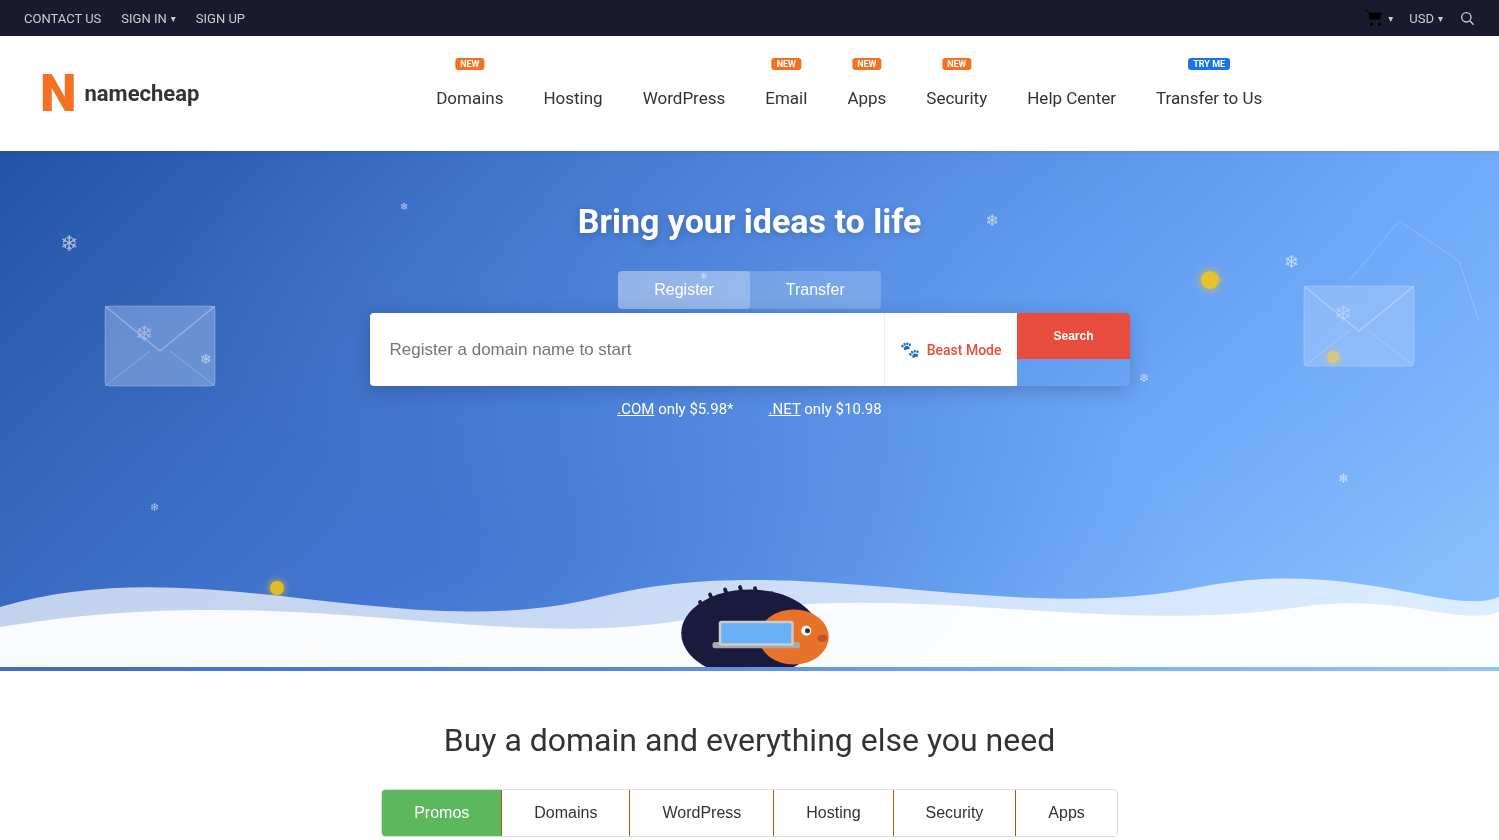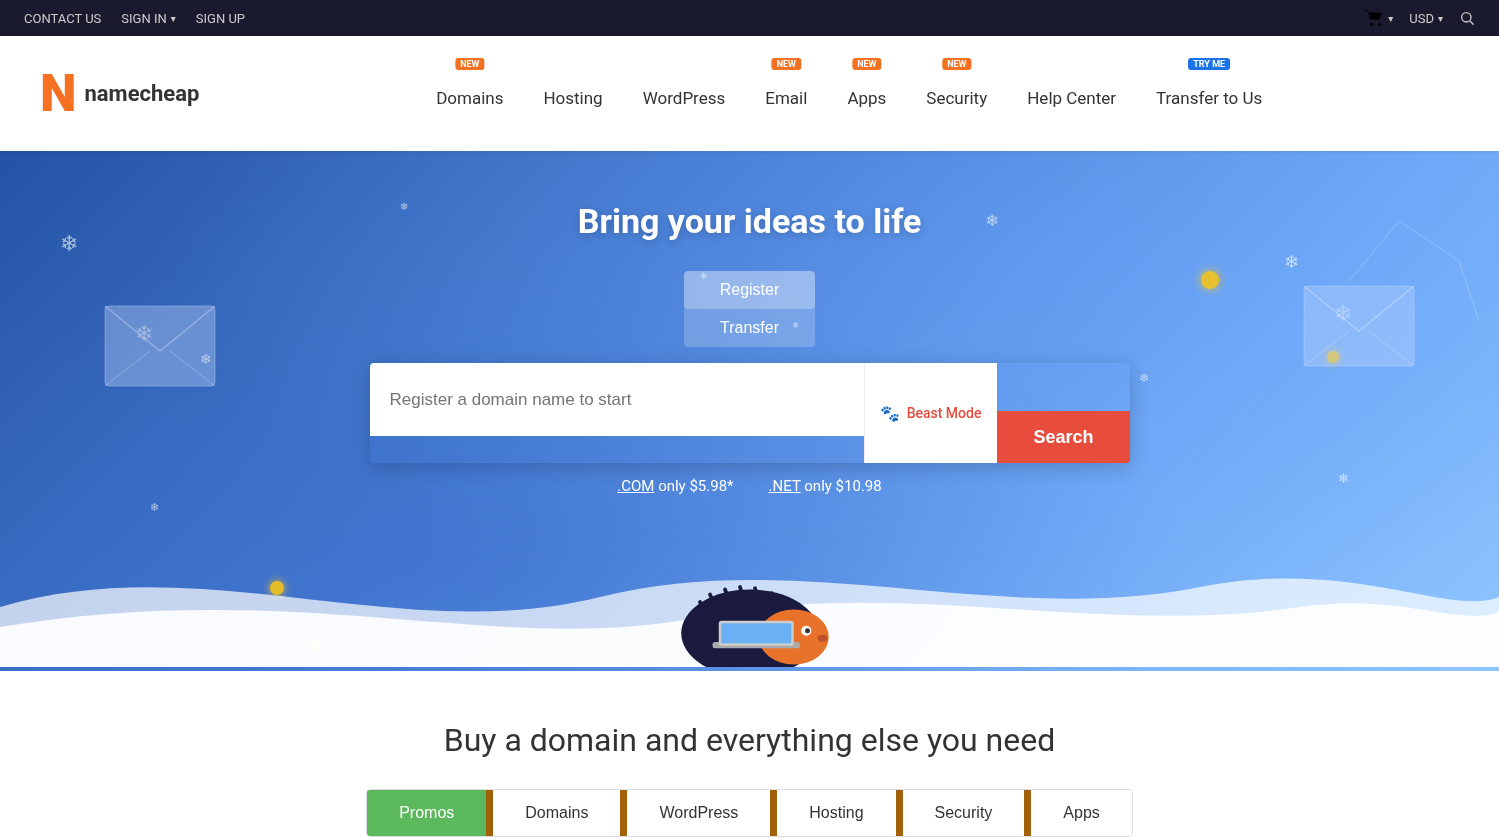"Register" .search-tabs { flex-direction: column -> none; margin-bottom: 16px -> 4px }
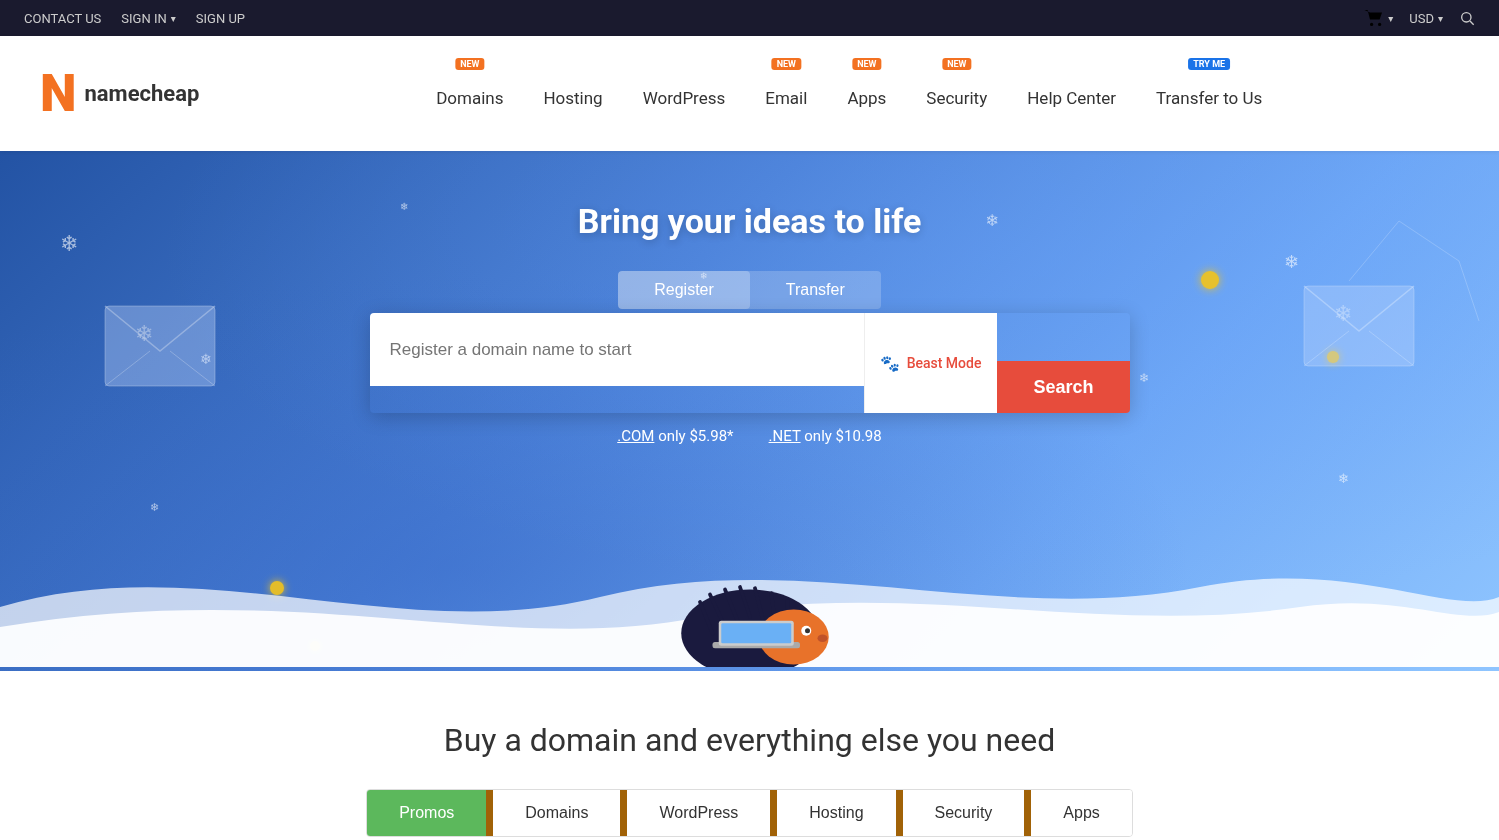"Search" .search-button { font-size: 18px -> 12px; height: 52px -> 46px; margin-top: 48px -> none }
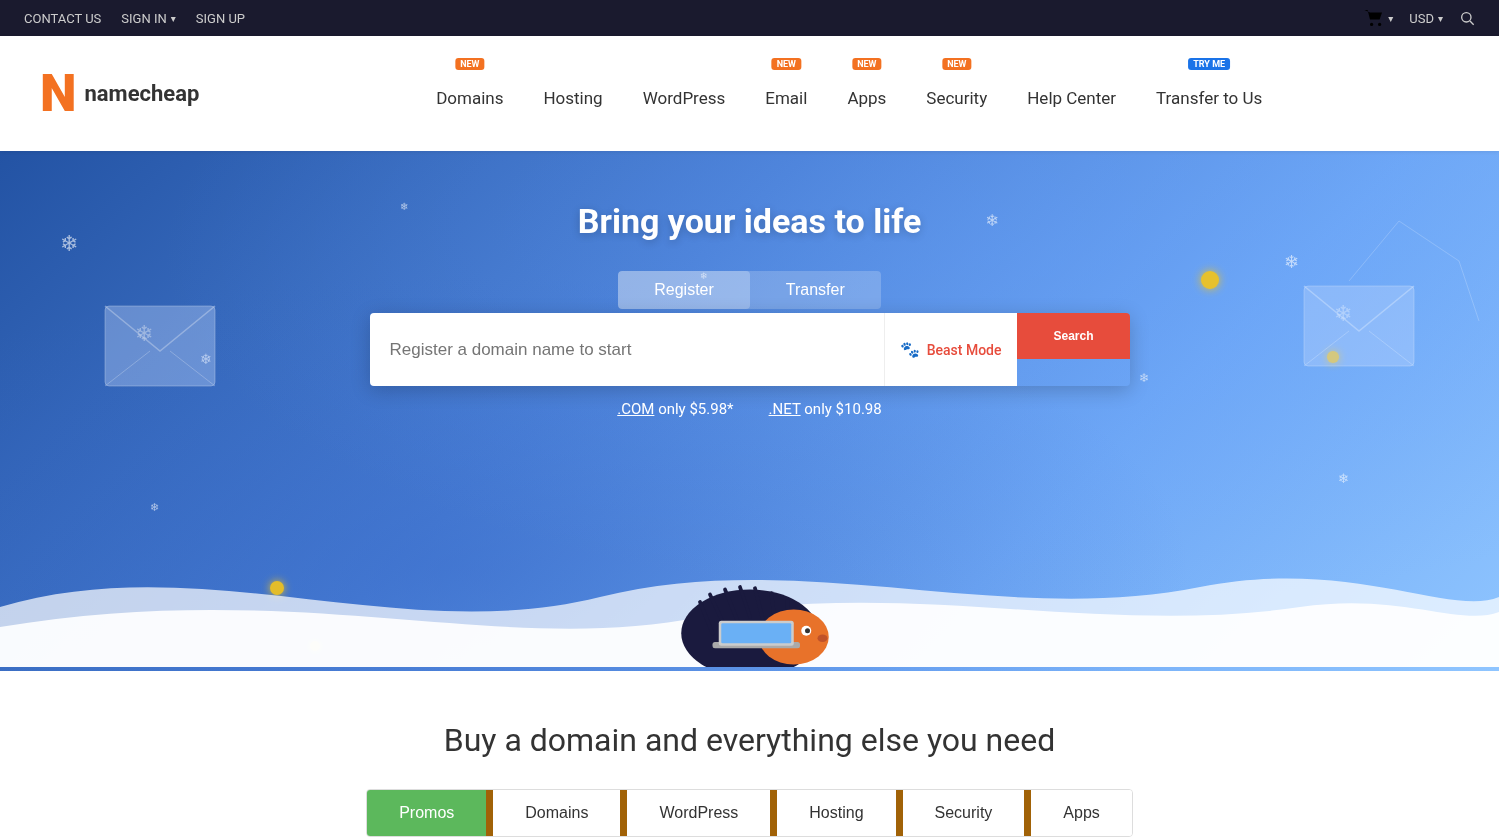"Promos" .bottom-tab { border-right: 7px solid #a16207 -> 1px solid #a16207 }
